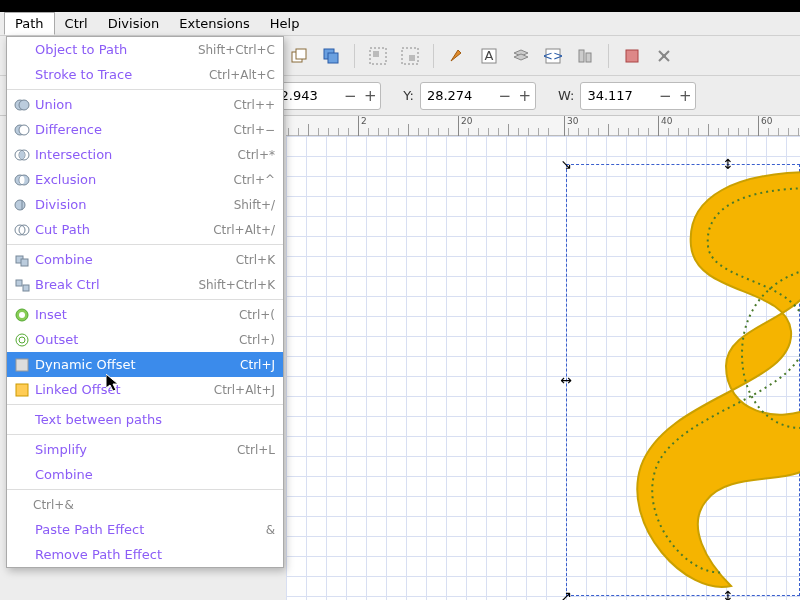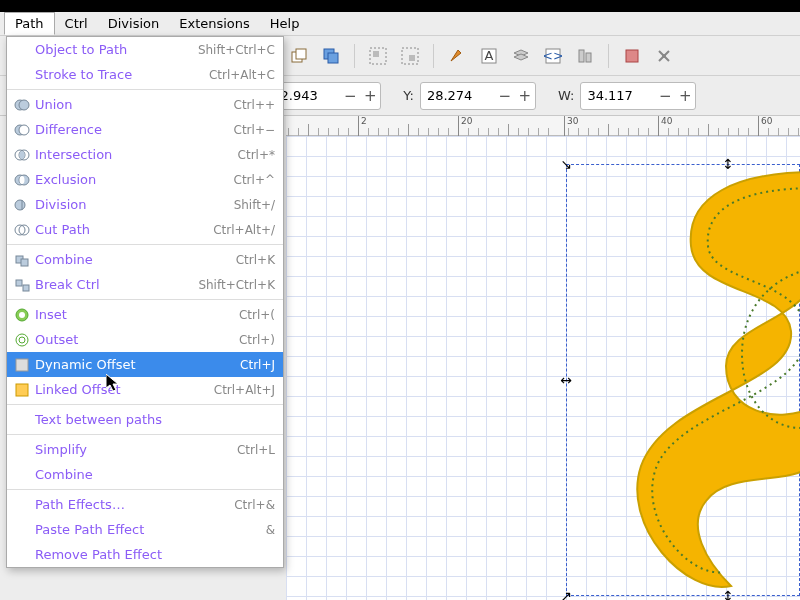"Path Effects…" span.lab { html: <span>Path Effects…</span> -> none }
